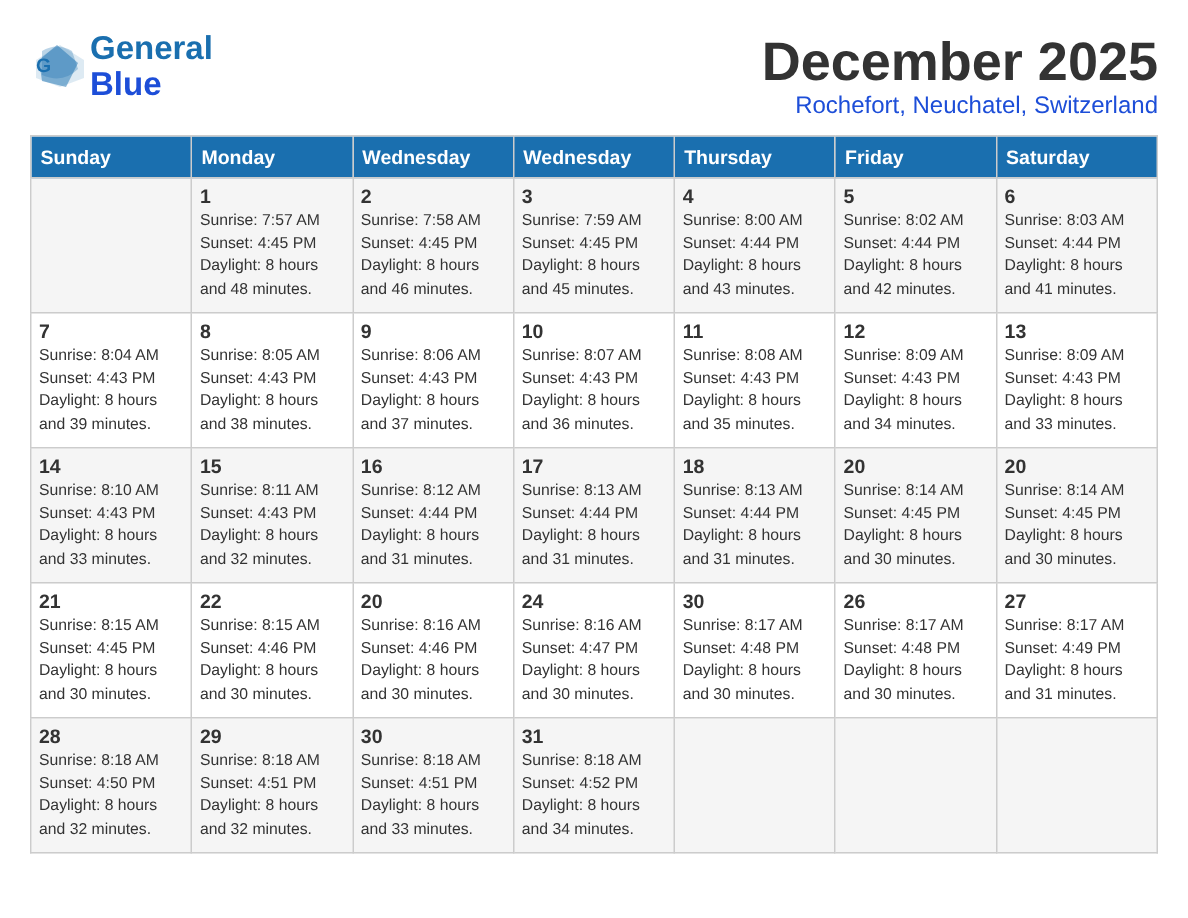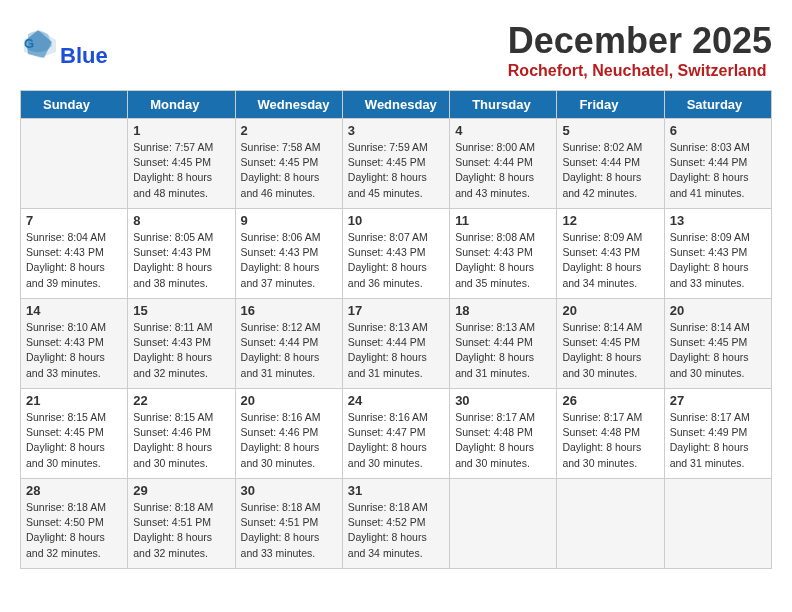"General" span { html: none -> <span>General</span> }
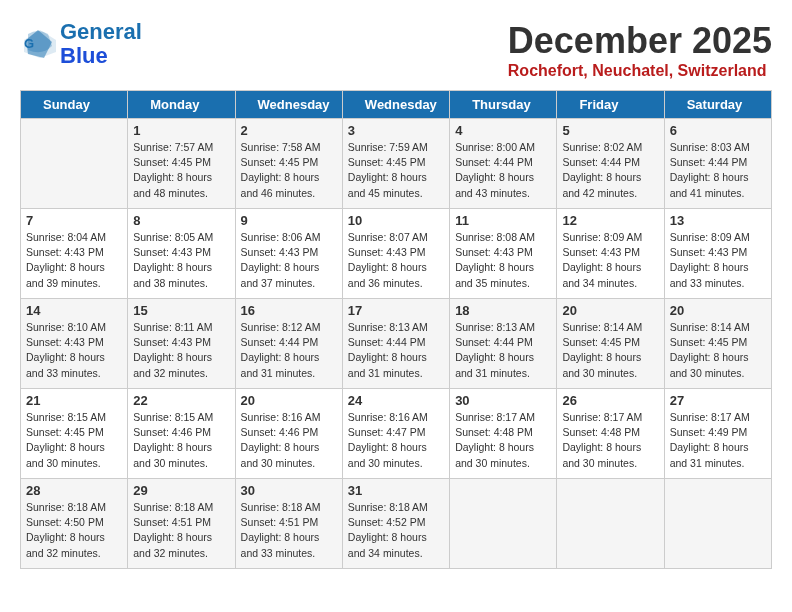"December 2025" .title-block { text-align: none -> right }
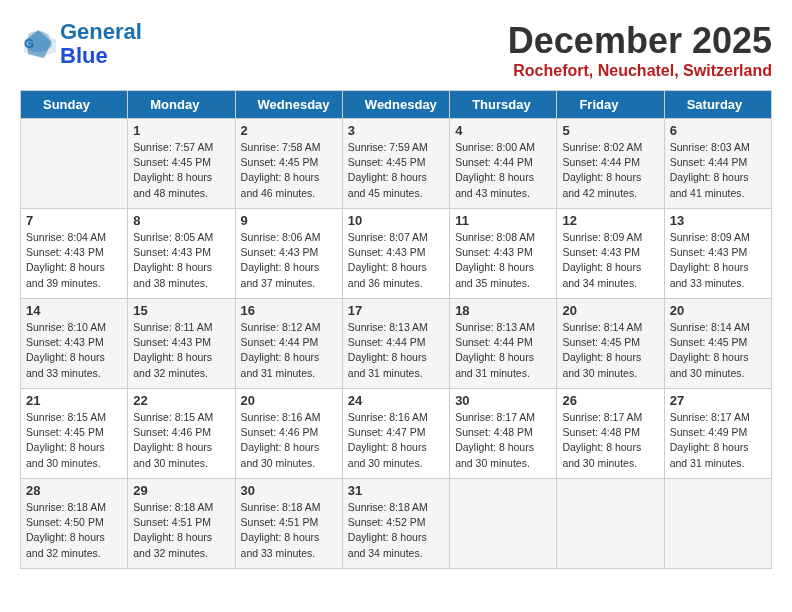"Rochefort, Neuchatel, Switzerland" .location { color: #b91c1c -> #1d4ed8; font-weight: bold -> none }
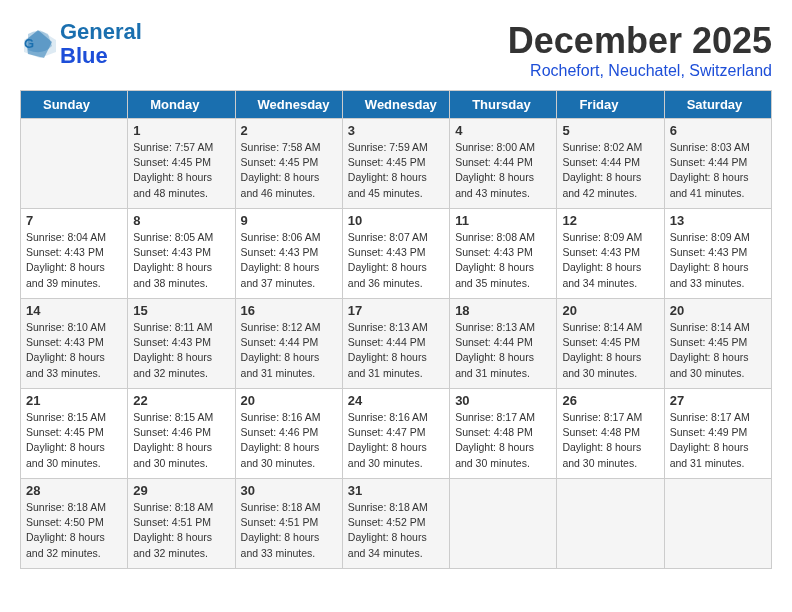"Sunday" thead tr th { padding: 6px 22px -> 6px 6px }
